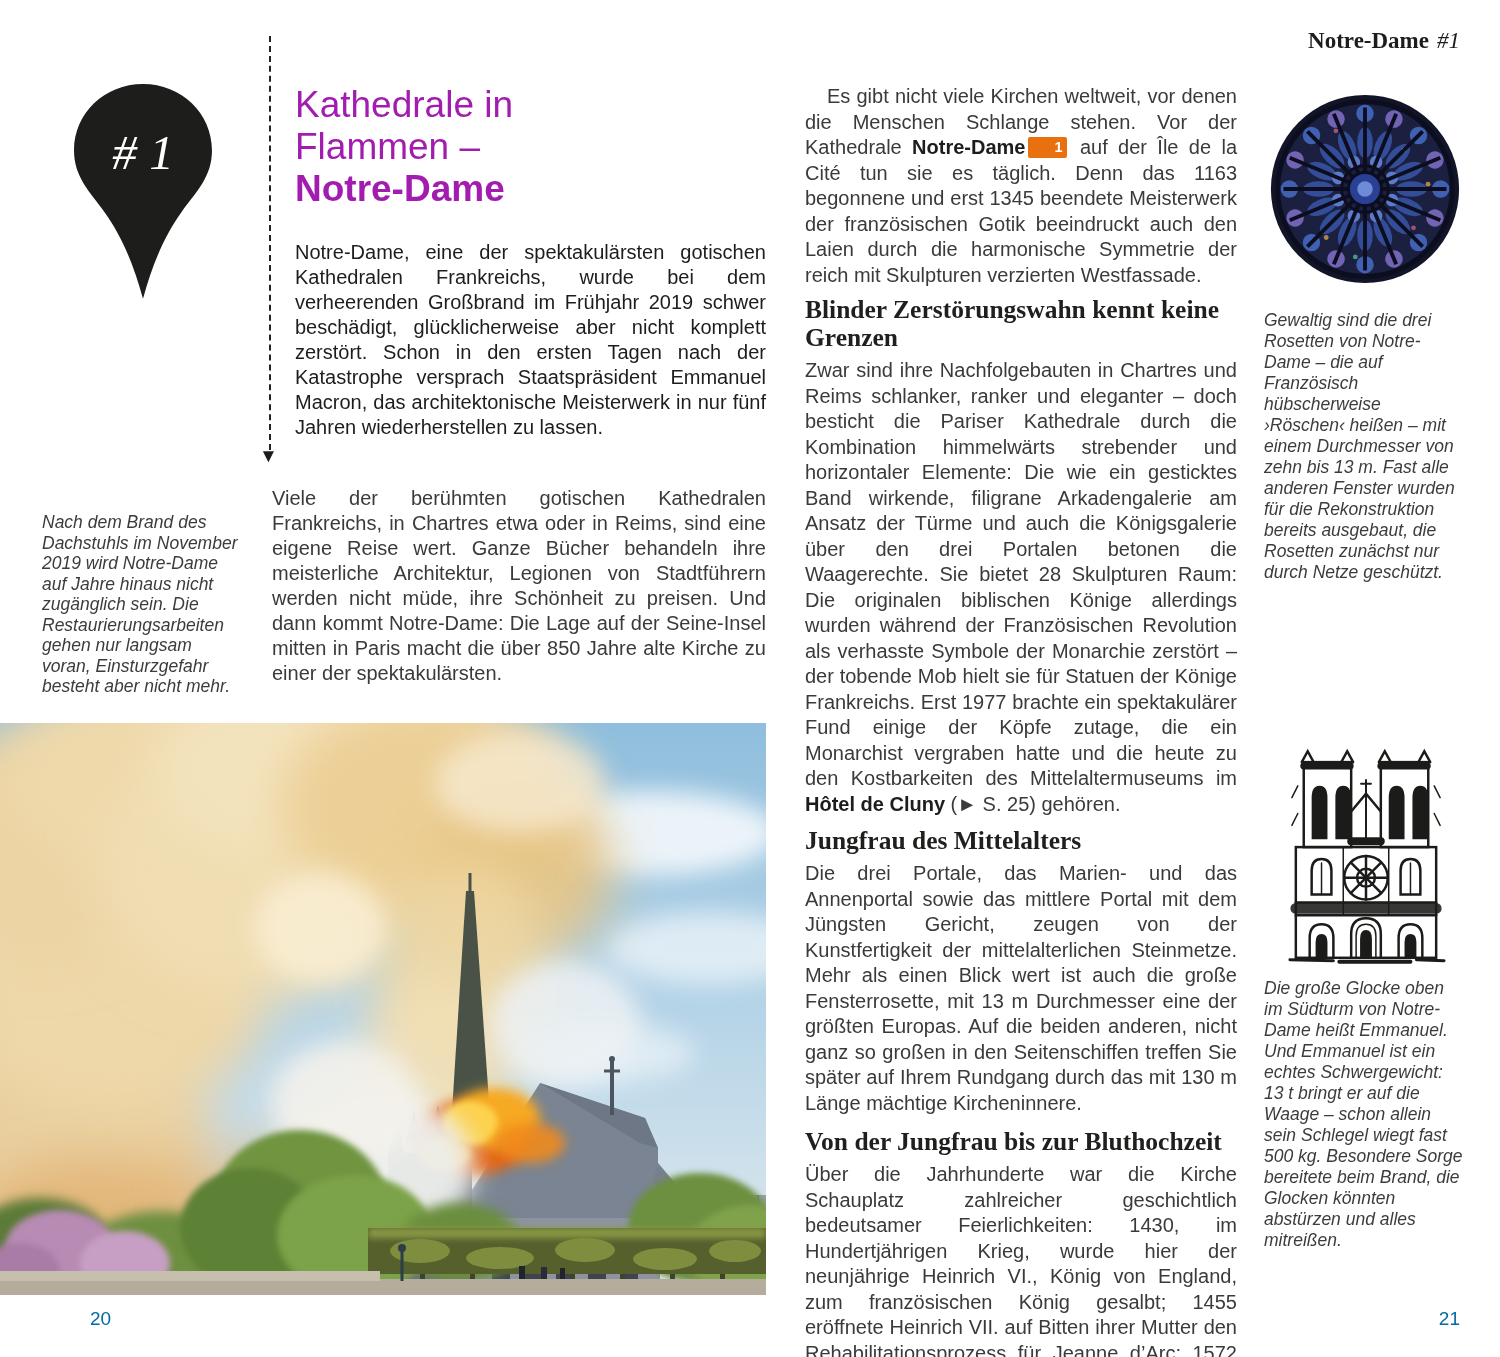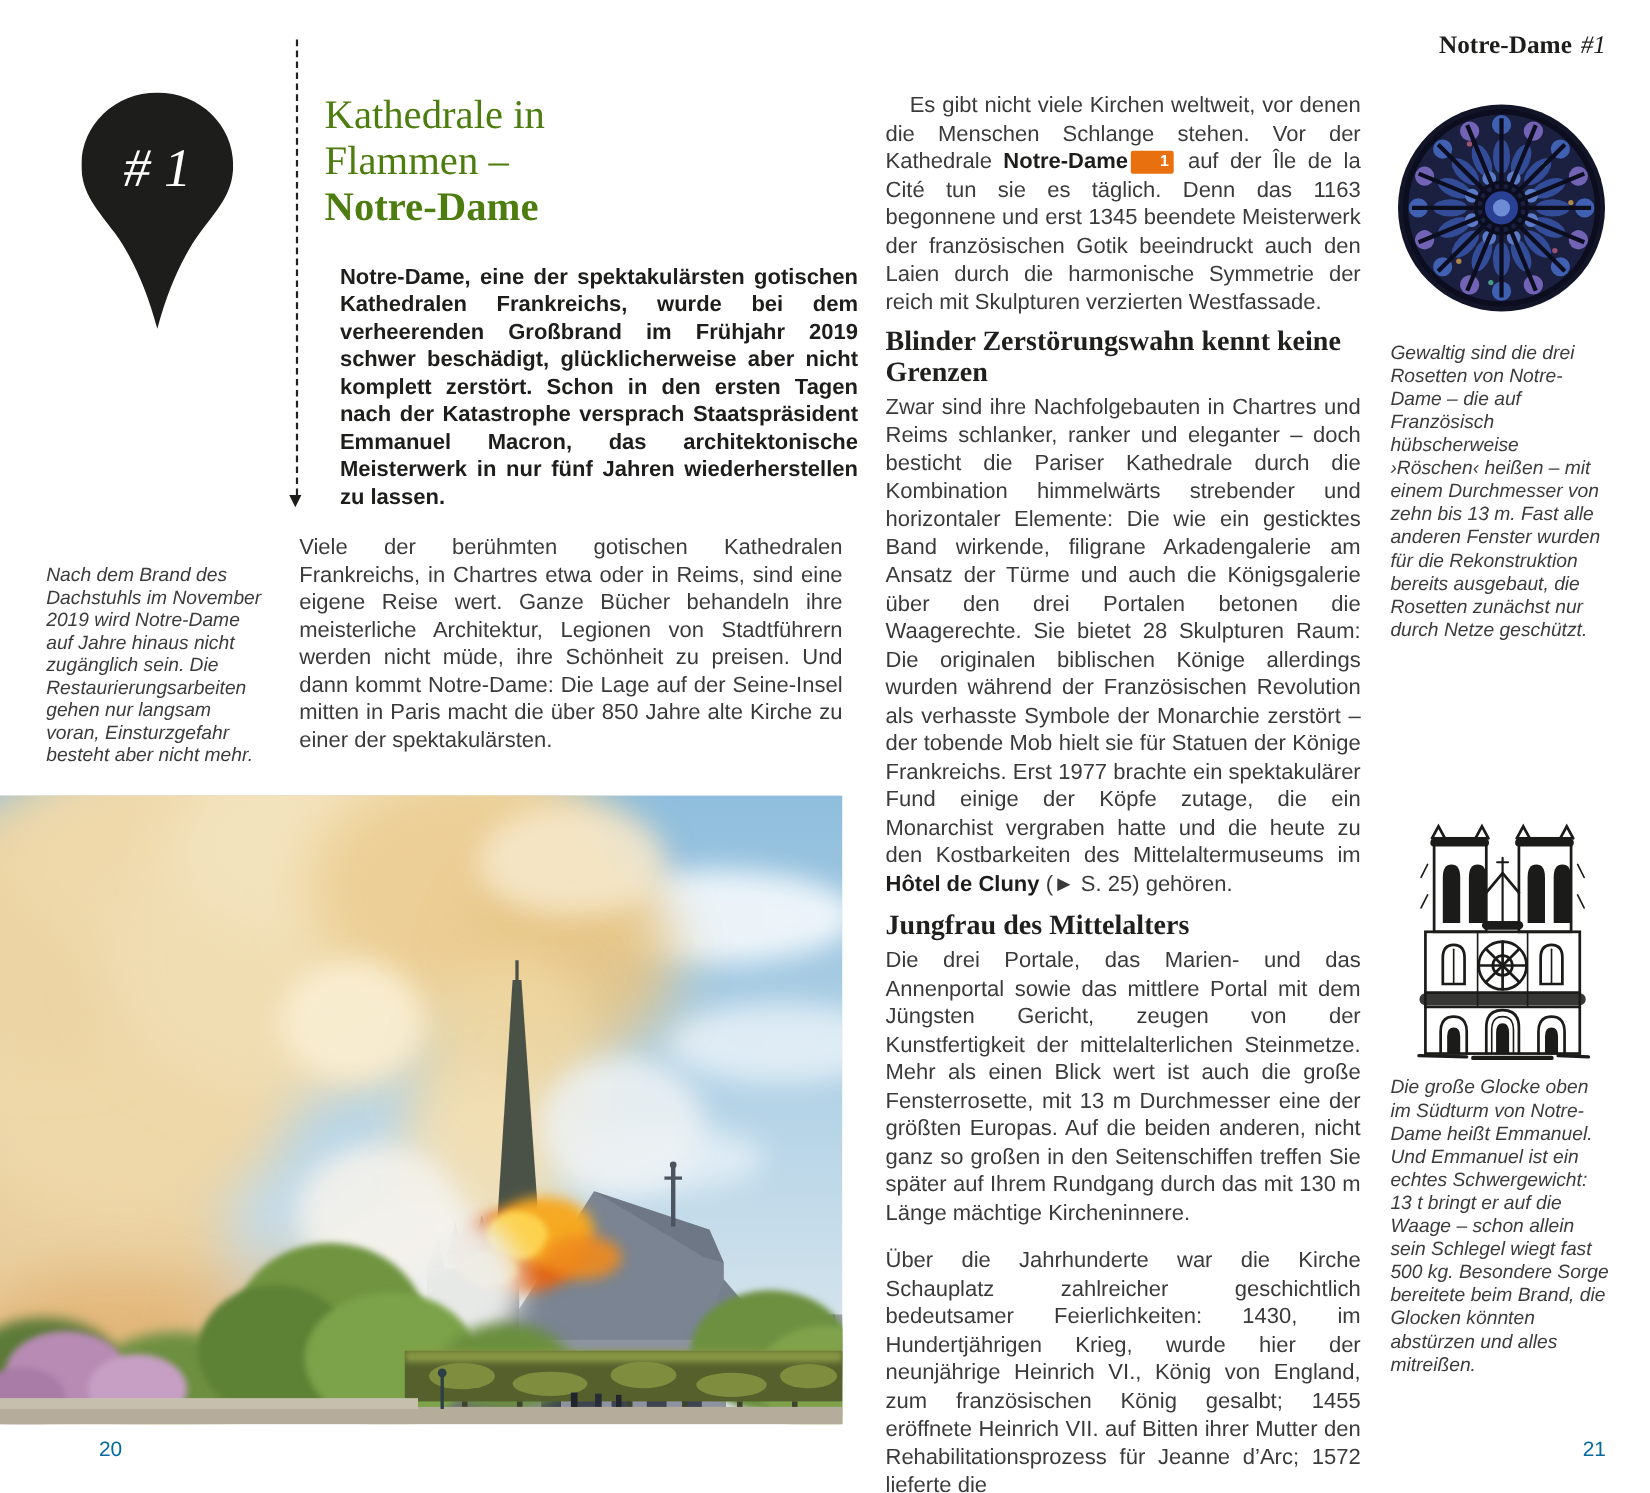"Kathedrale in" .article-title { color: #4d7c0f -> #a21caf; font-family: Liberation Serif, serif -> Liberation Sans, sans-serif }
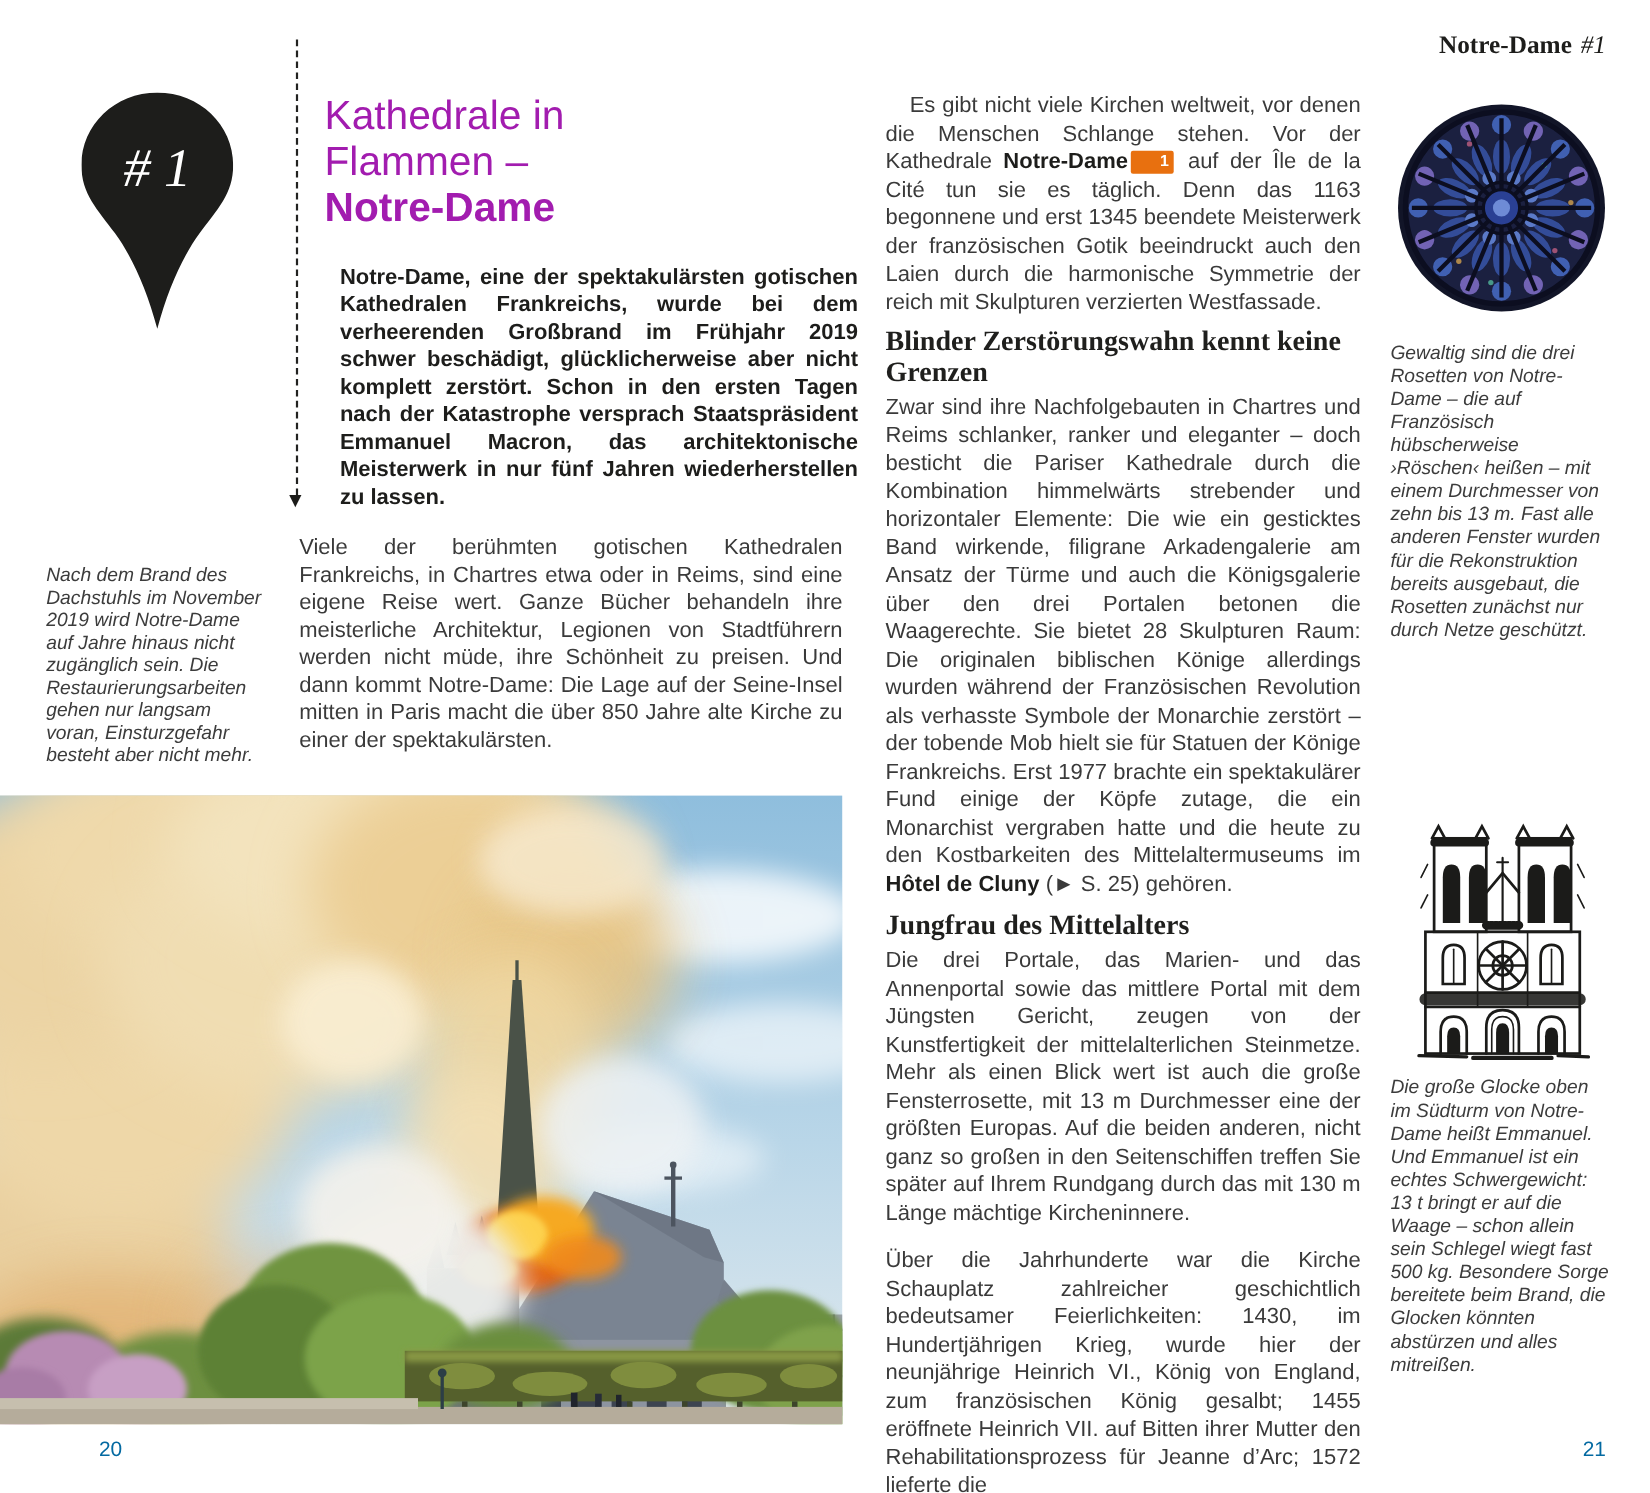"Notre-Dame, eine der spektakulärsten" .intro { font-weight: bold -> normal; margin-left: 14px -> none }
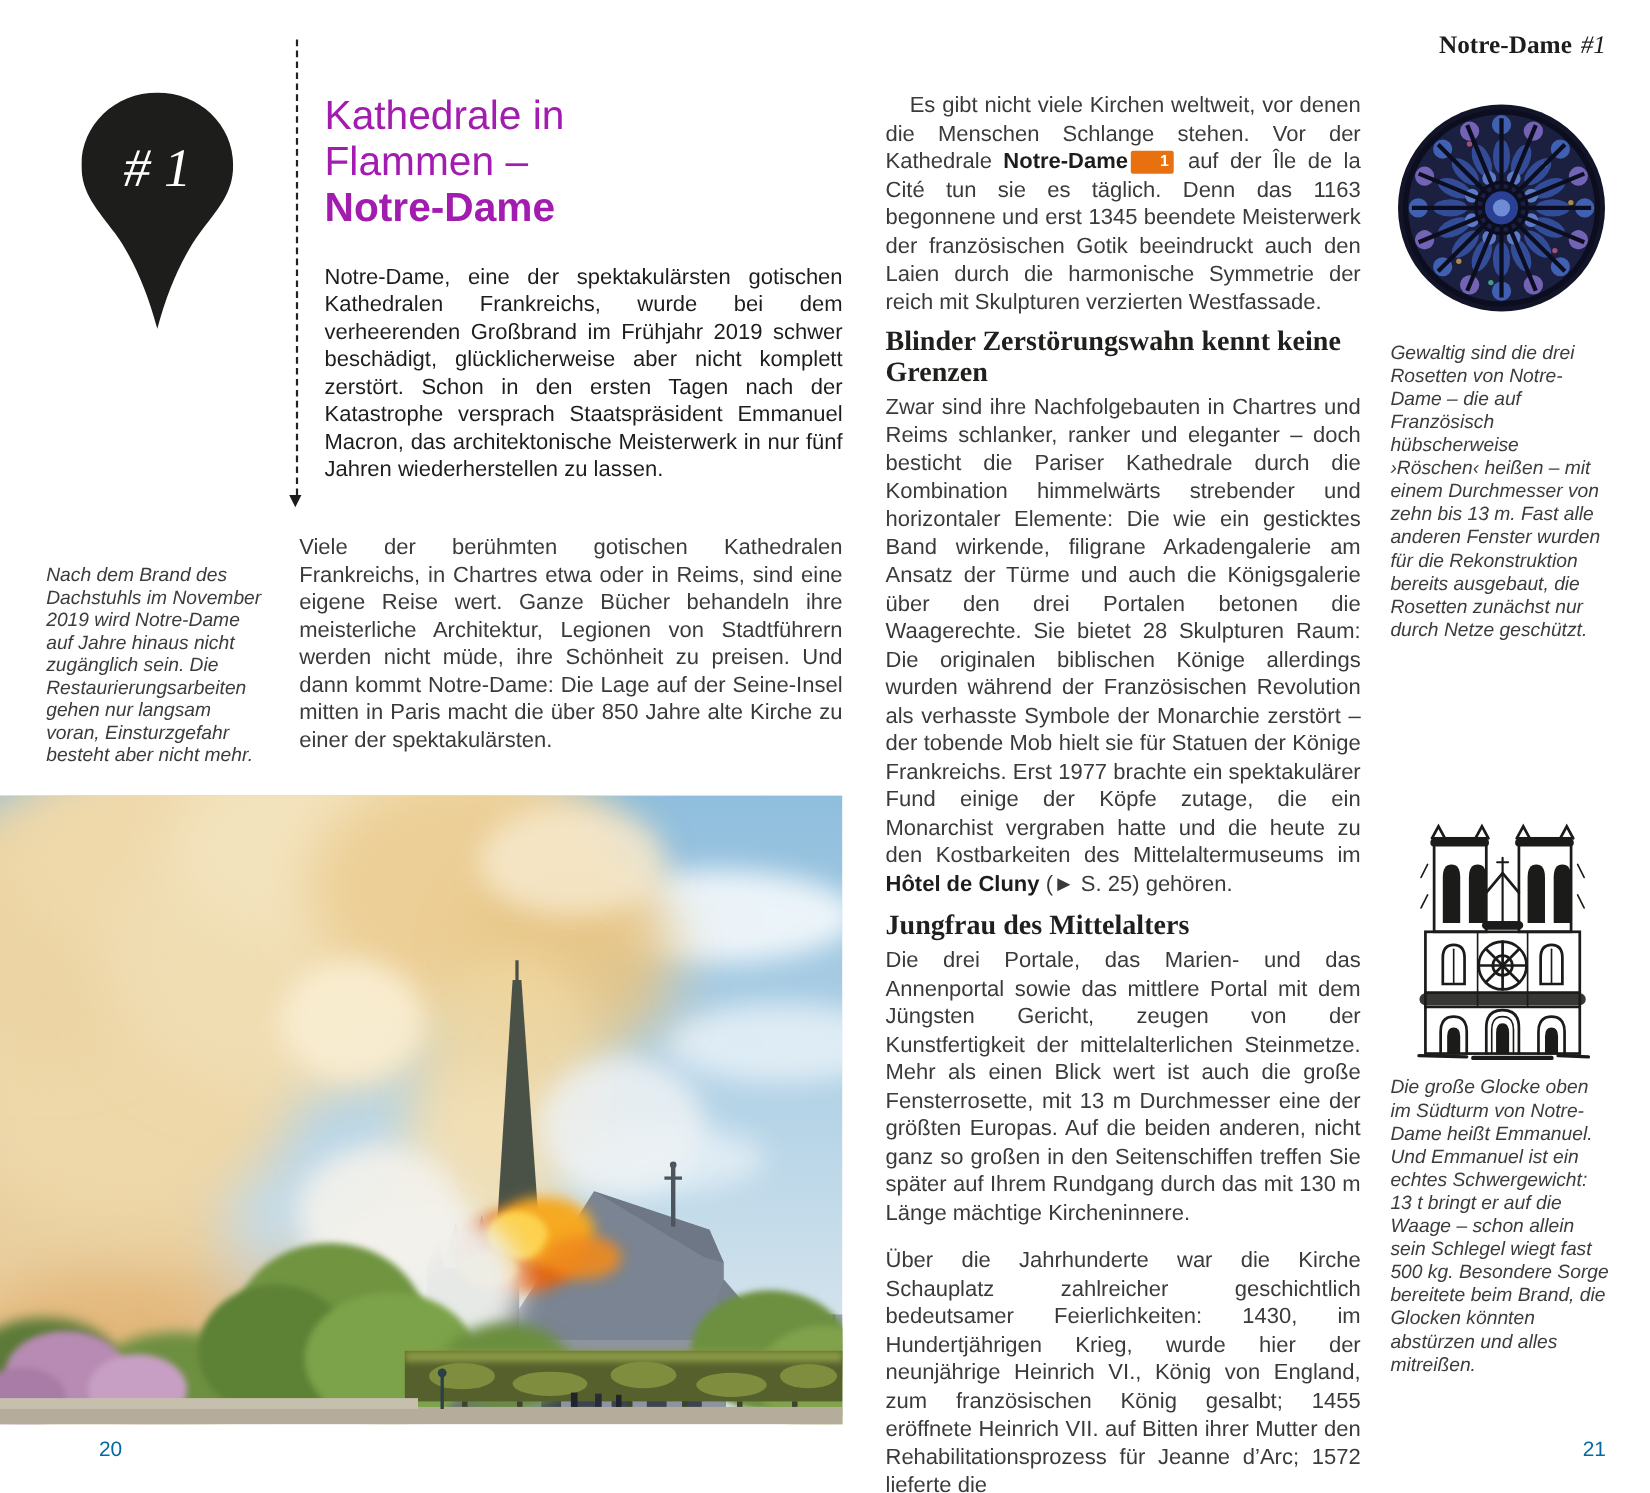"Von der Jungfrau bis zur" h2 { html: none -> <h2>Von der Jungfrau bis zur Bluthochzeit</h2> }
